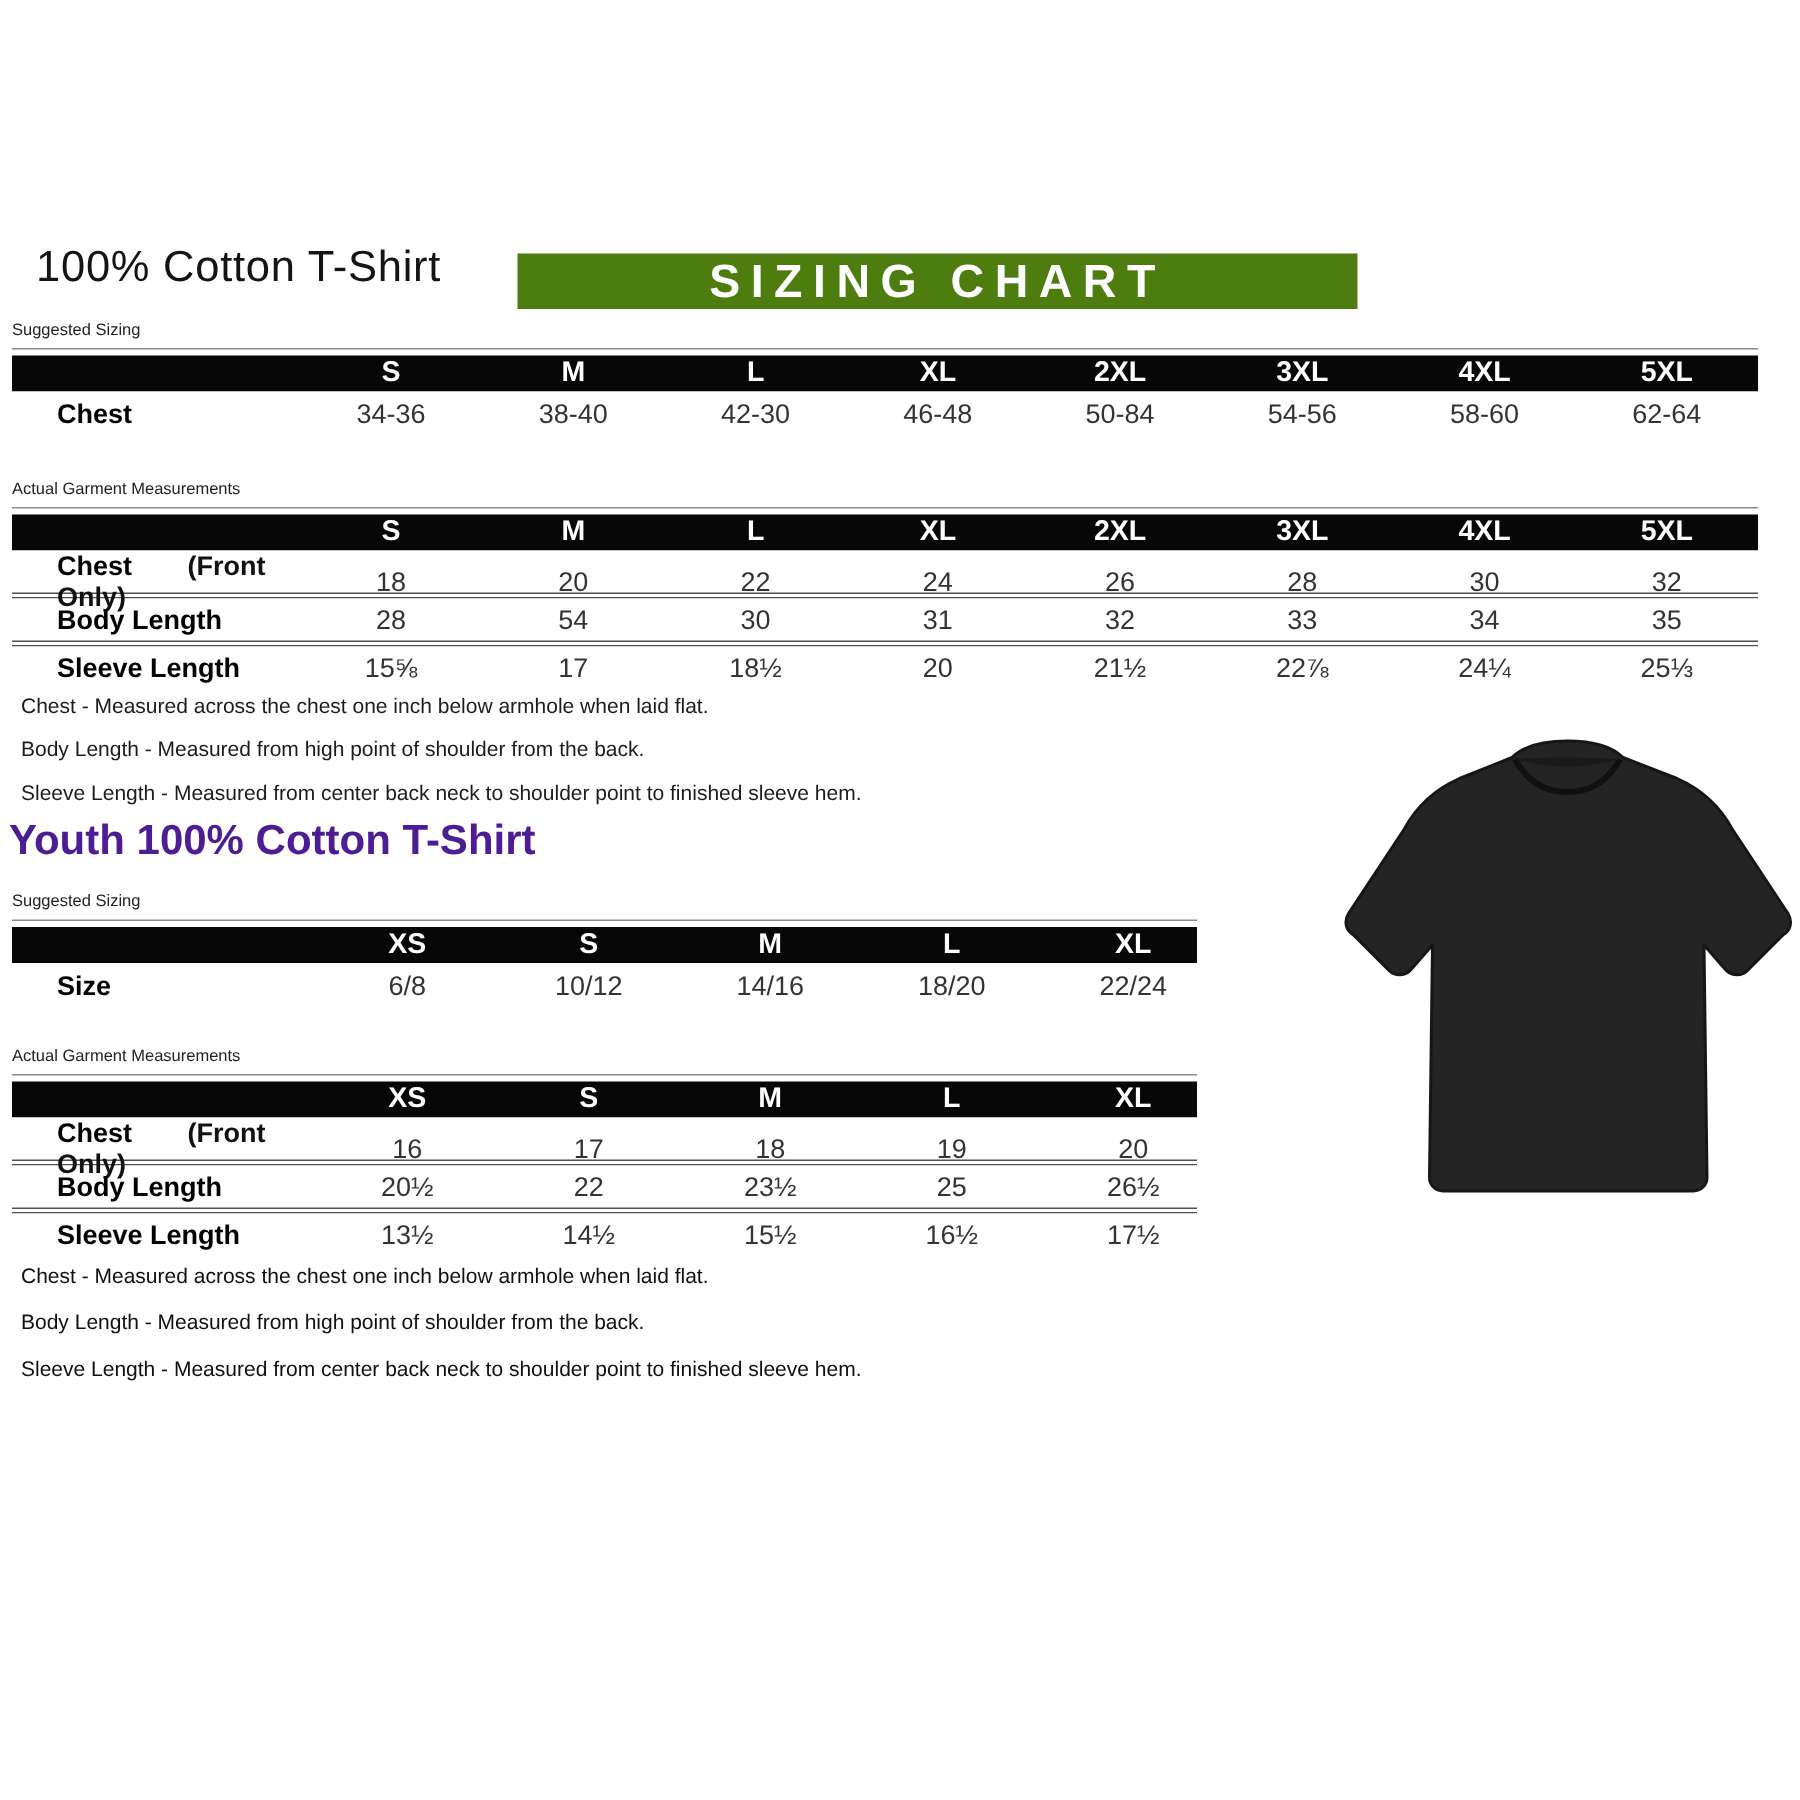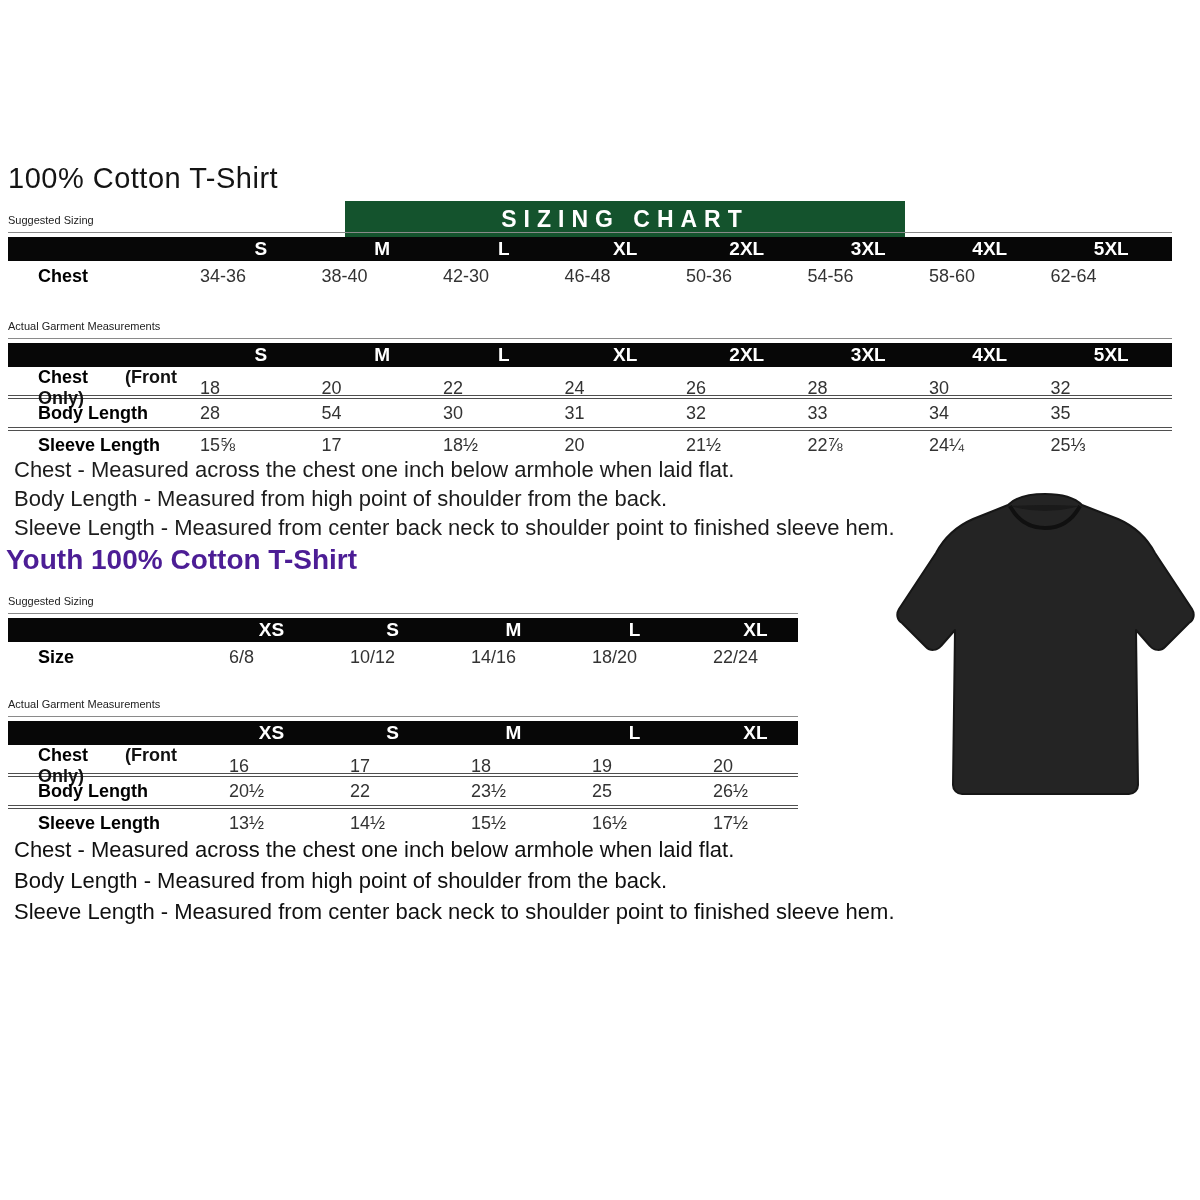"100% Cotton T-Shirt" .main-title { left: 8px -> 24px }
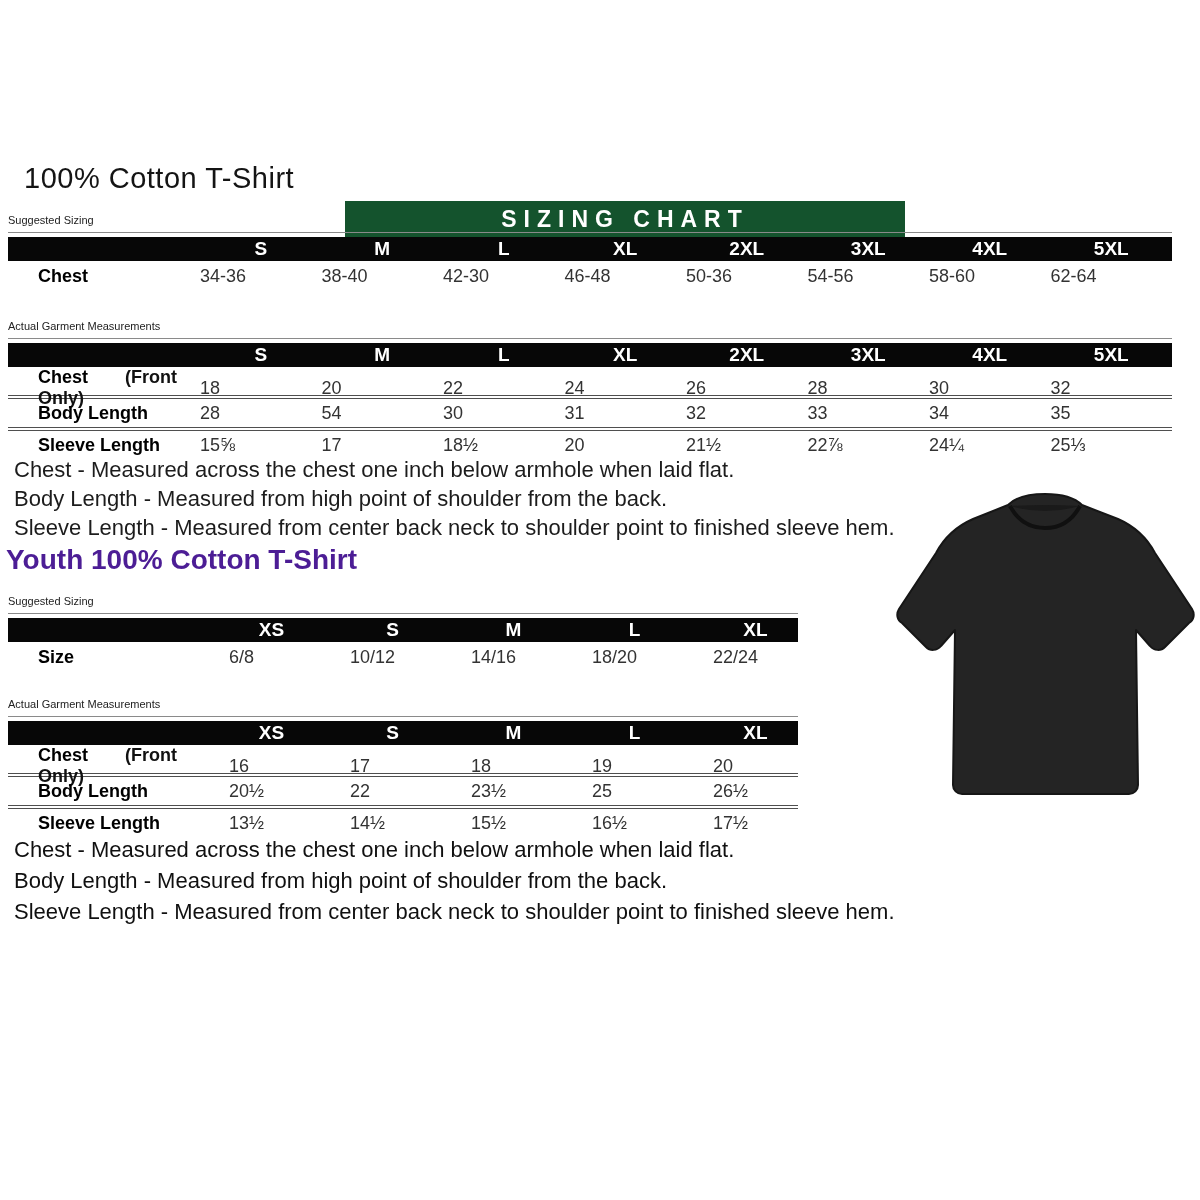"SIZING CHART" .banner { background: #14532d -> #4d7c0f; font-size: 23px -> 31px; margin-top: 32px -> none }
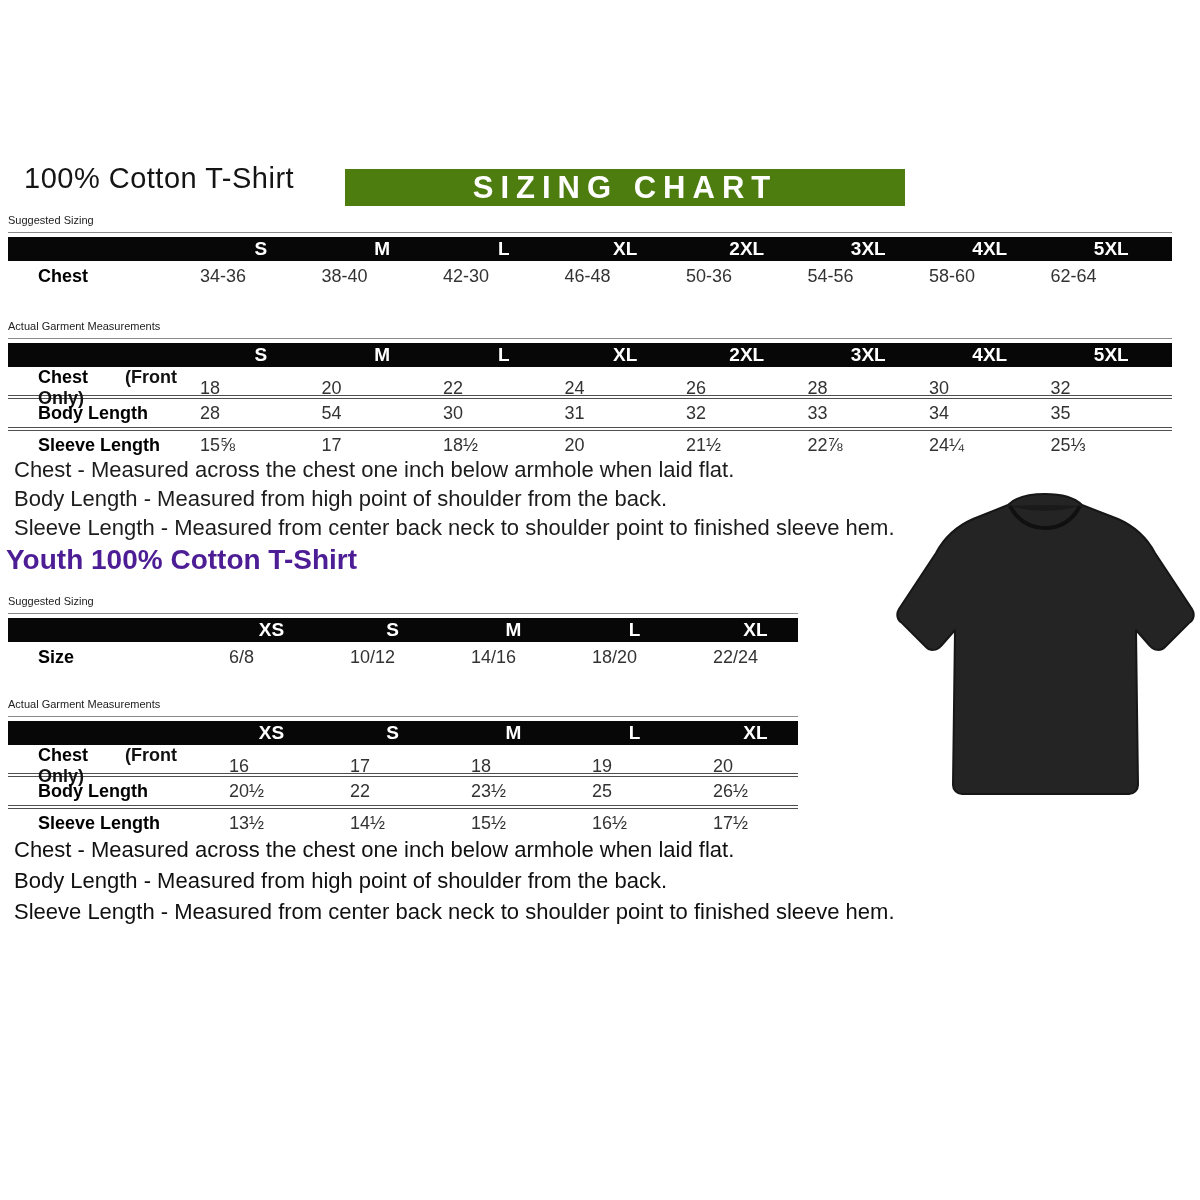"34-36" .td.val { text-align: none -> center }
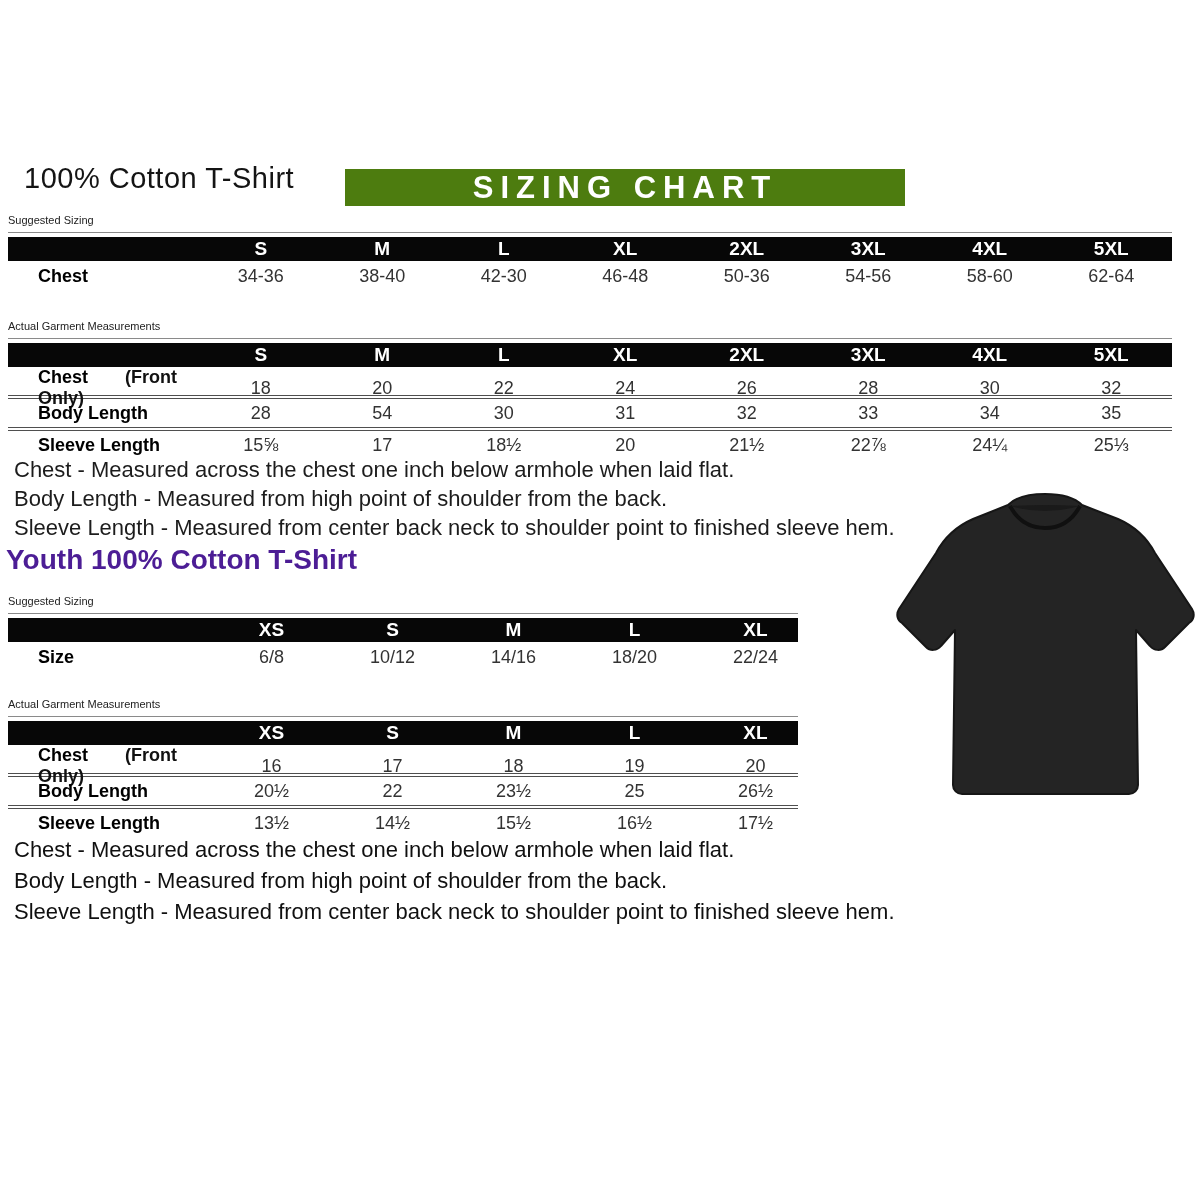"50-36" div.td { text: 50-36 -> 50-84 }
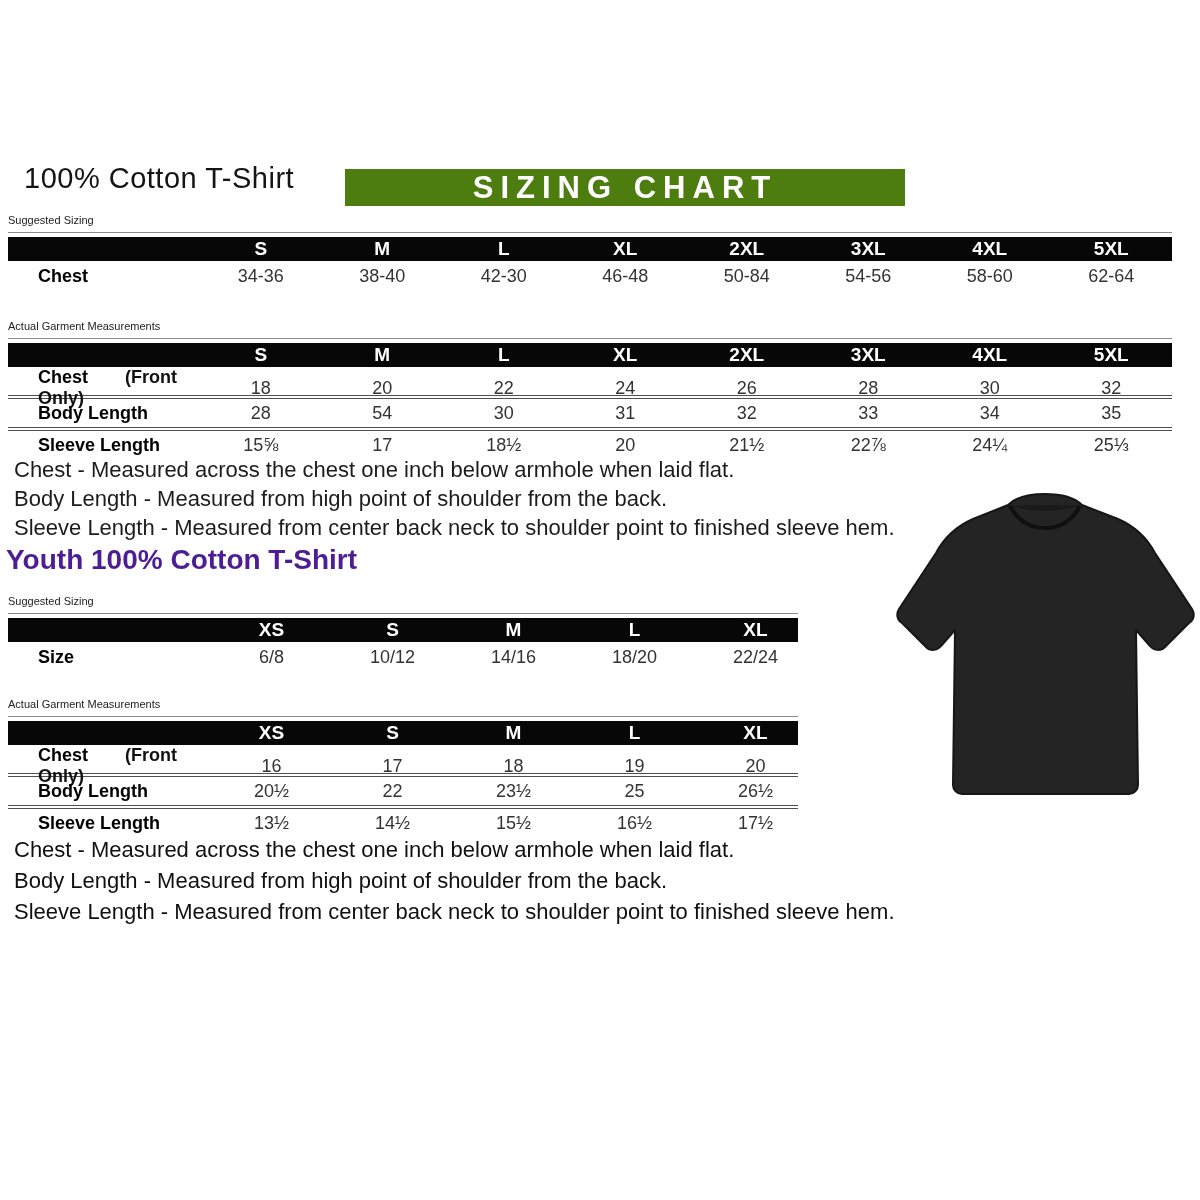"Chest - Measured across the" .notes p { font-size: 22px -> 14px }
